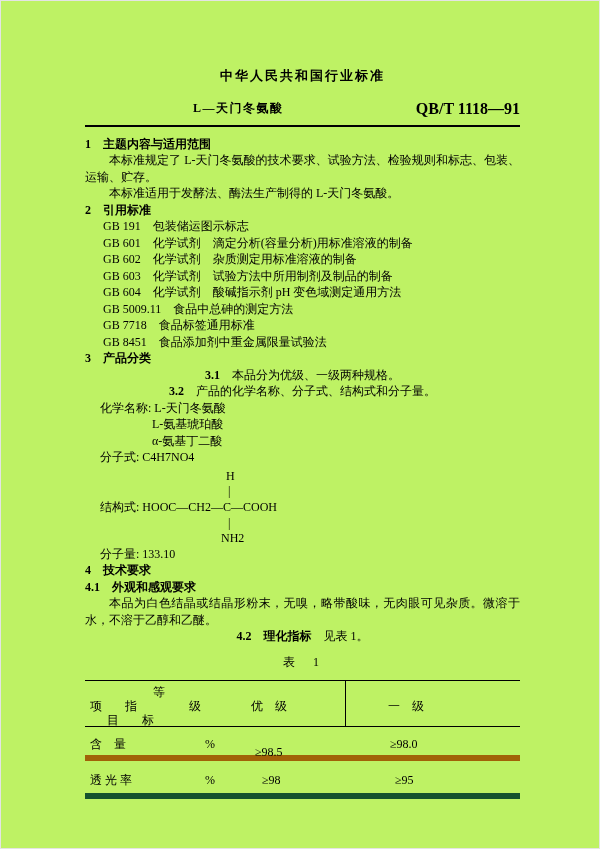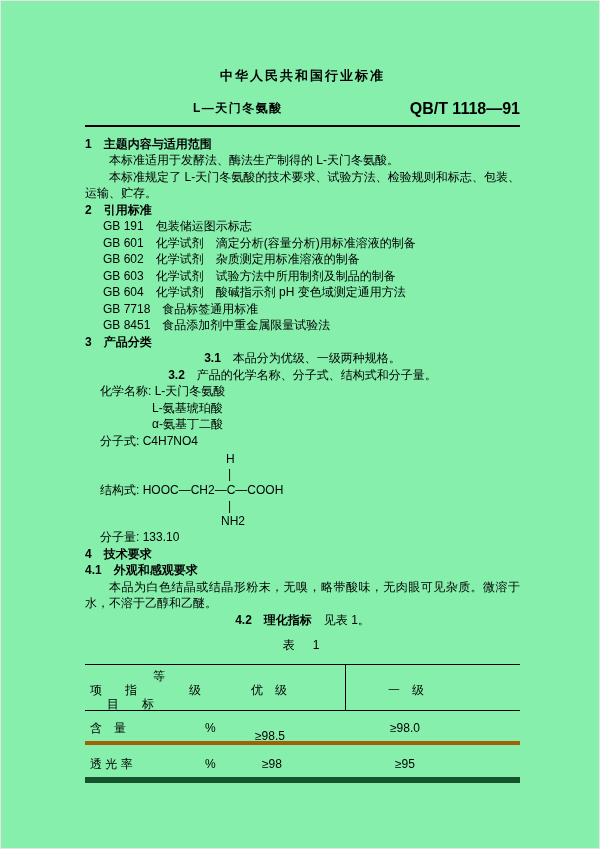"中华人民共和国行业标准" .page { background: #86efac -> #bef264; font-family: Liberation Sans, sans-serif -> Liberation Serif, serif }
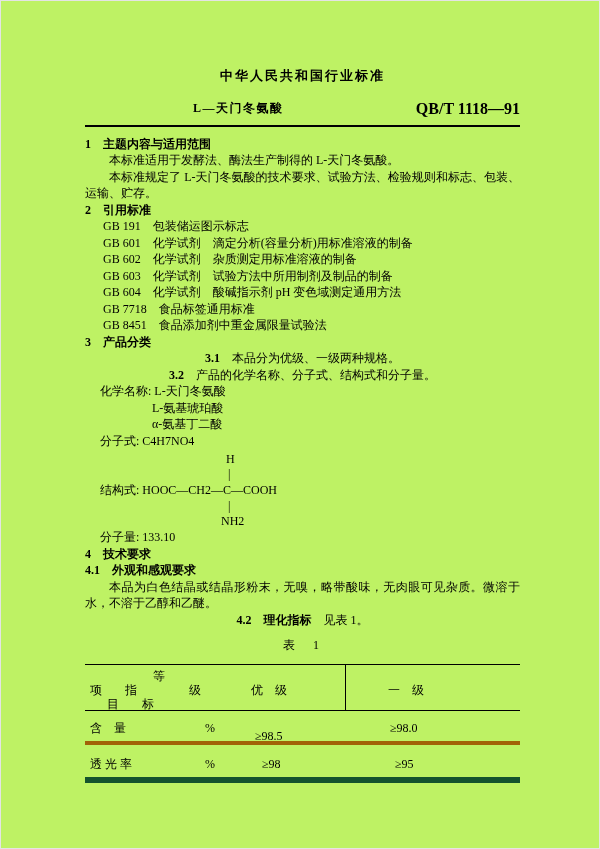"本标准适用于发酵法、酶法生产制得的 L-天门冬氨酸。" div.p-indent { order: before "本标准规定了" -> after "本标准规定了" }
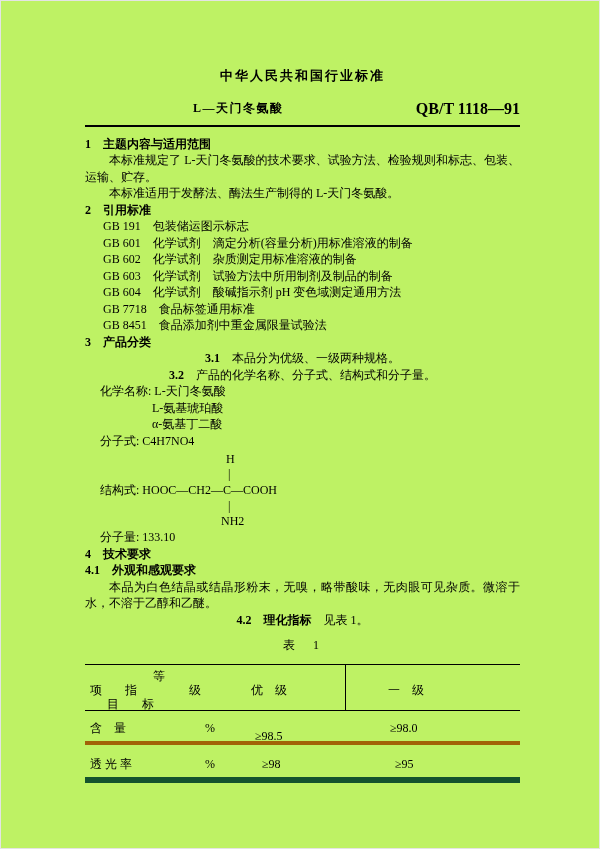"GB 5009.11 食品中总砷的测定方法" div.ref-line { html: none -> <div>GB 5009.11 食品中总砷的测定方法</div> }
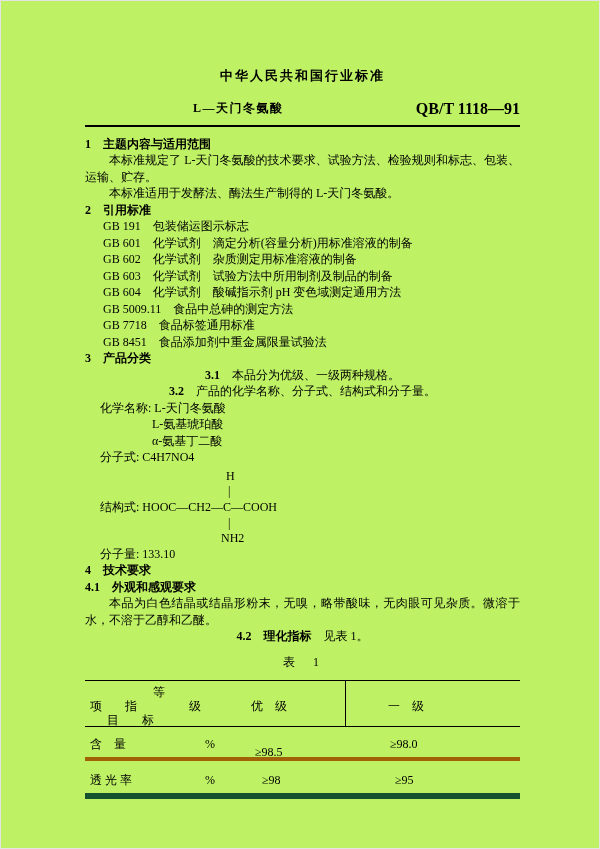"含 量" .t-row1 { border-bottom: 4px solid #a16207 -> 6px solid #a16207 }
